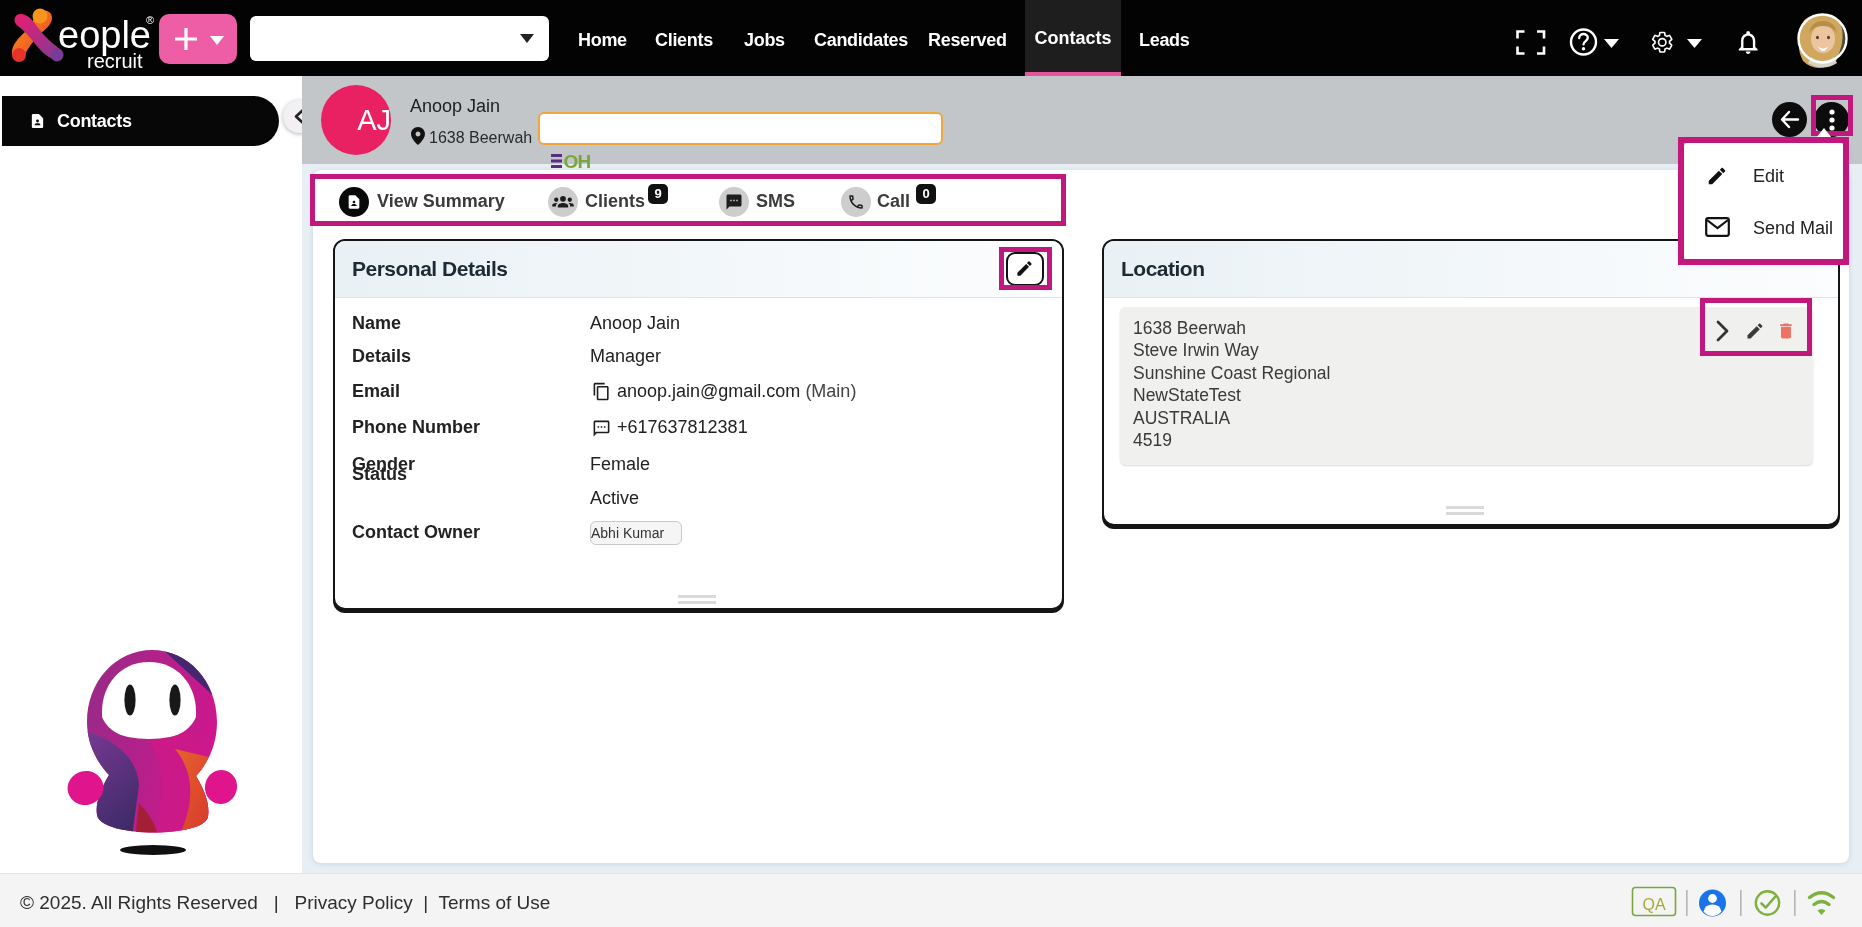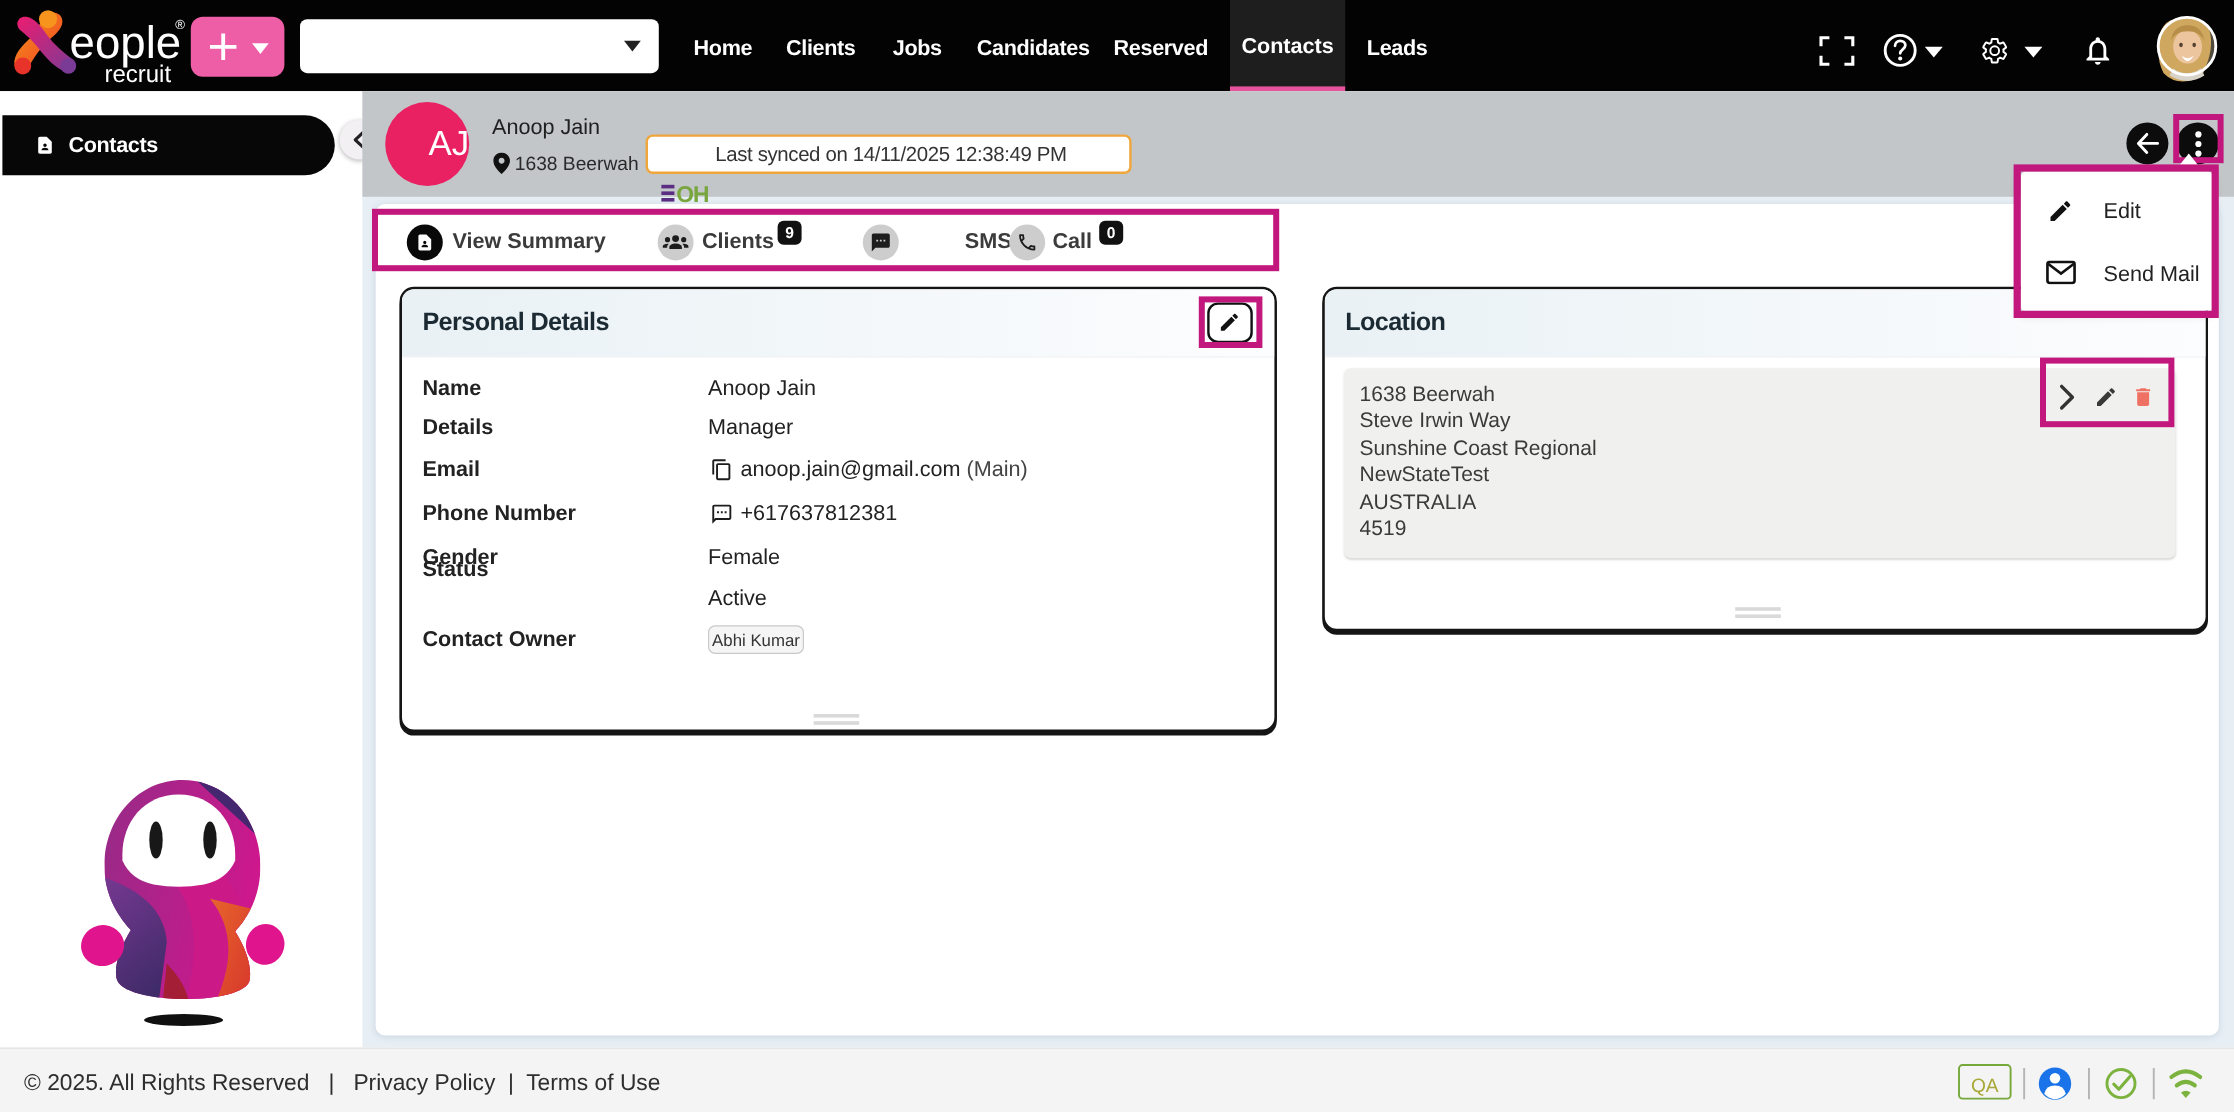"Last synced on 14/11/2025 12:38:49" div { html: <div>Last synced on 14/11/2025 12:38:49 PM</div> -> none }
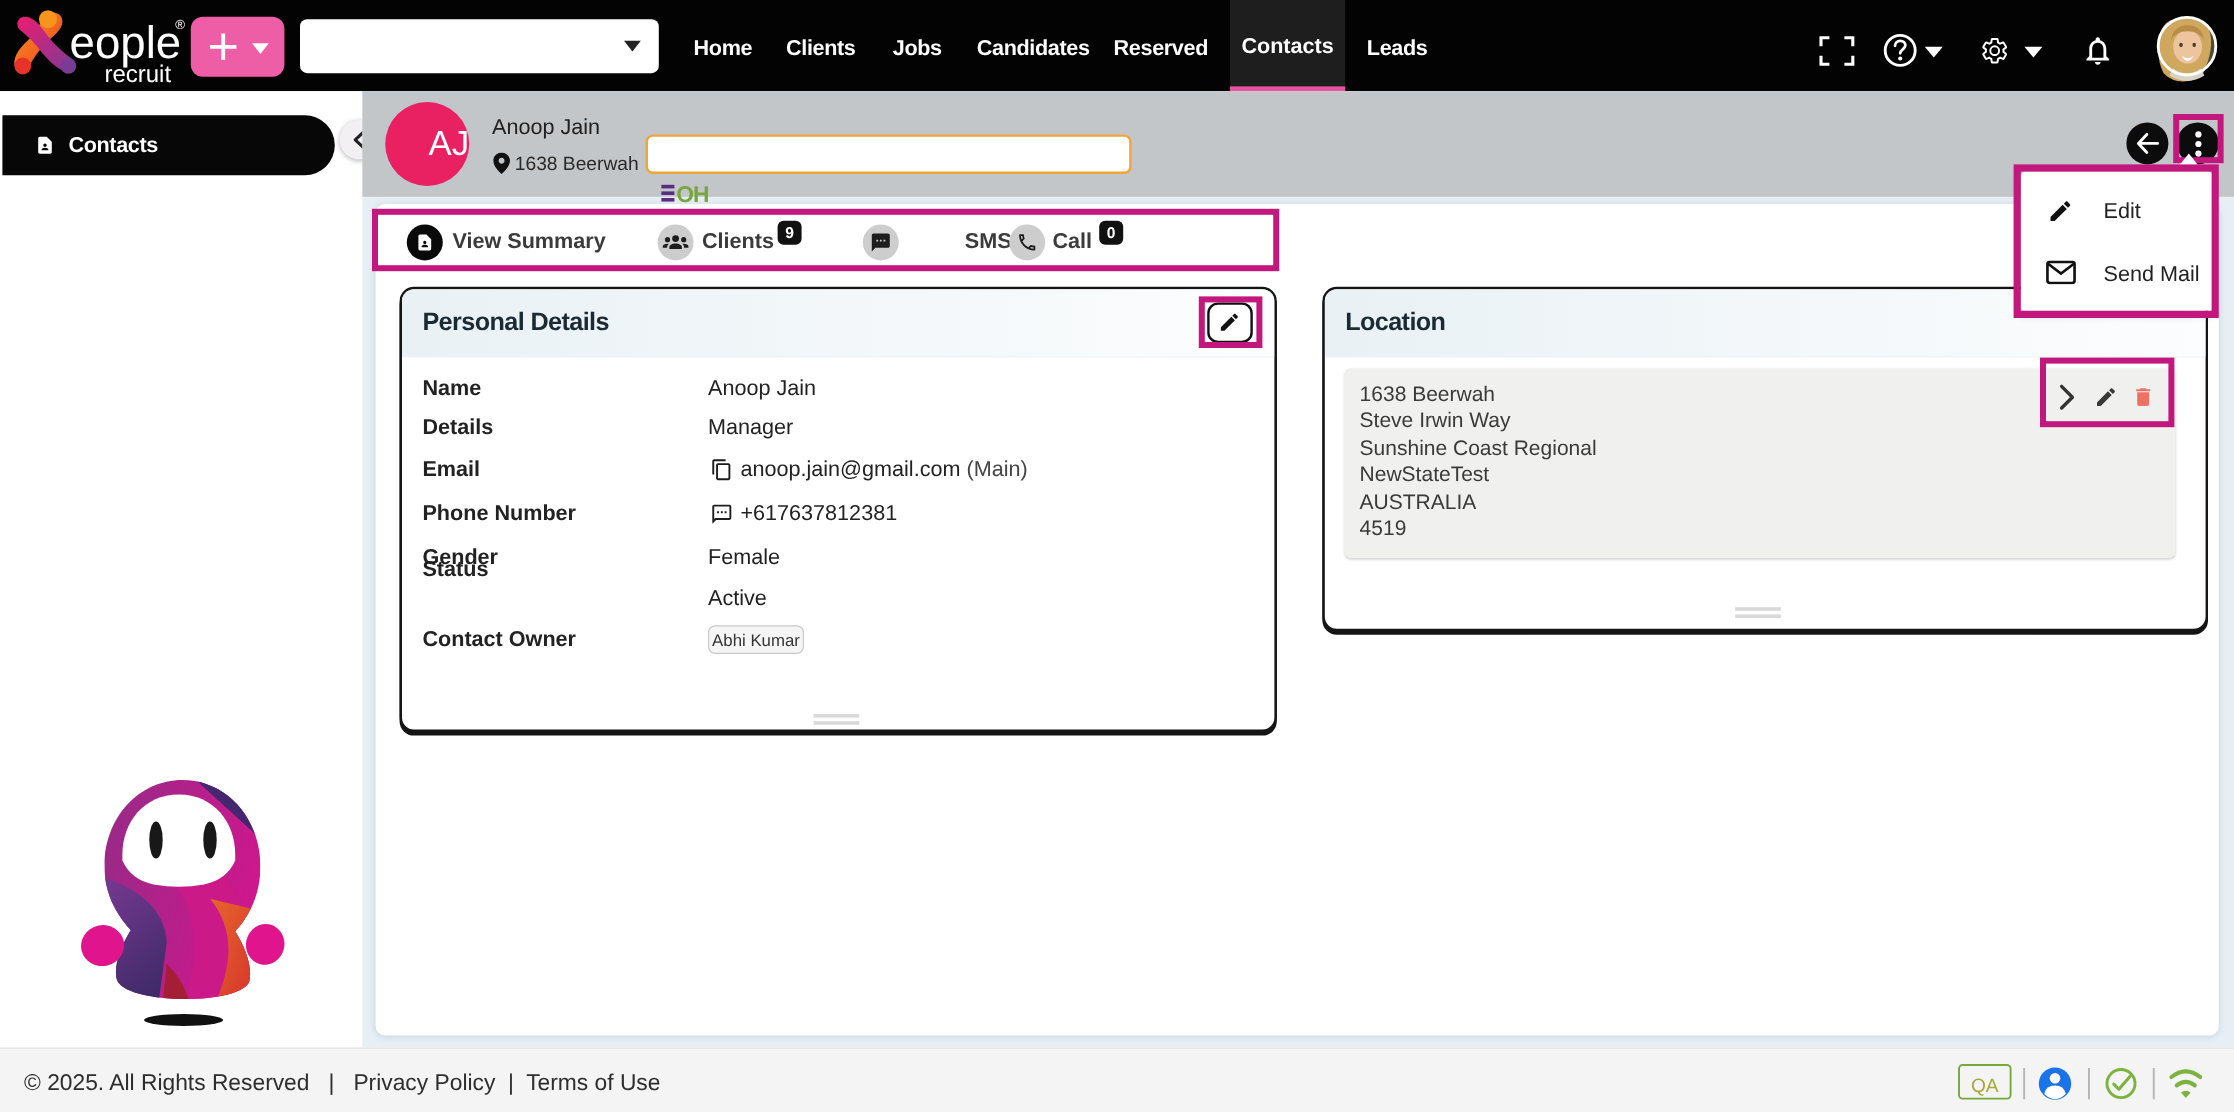"SMS" div.actlbl { margin-left: 48px -> none }
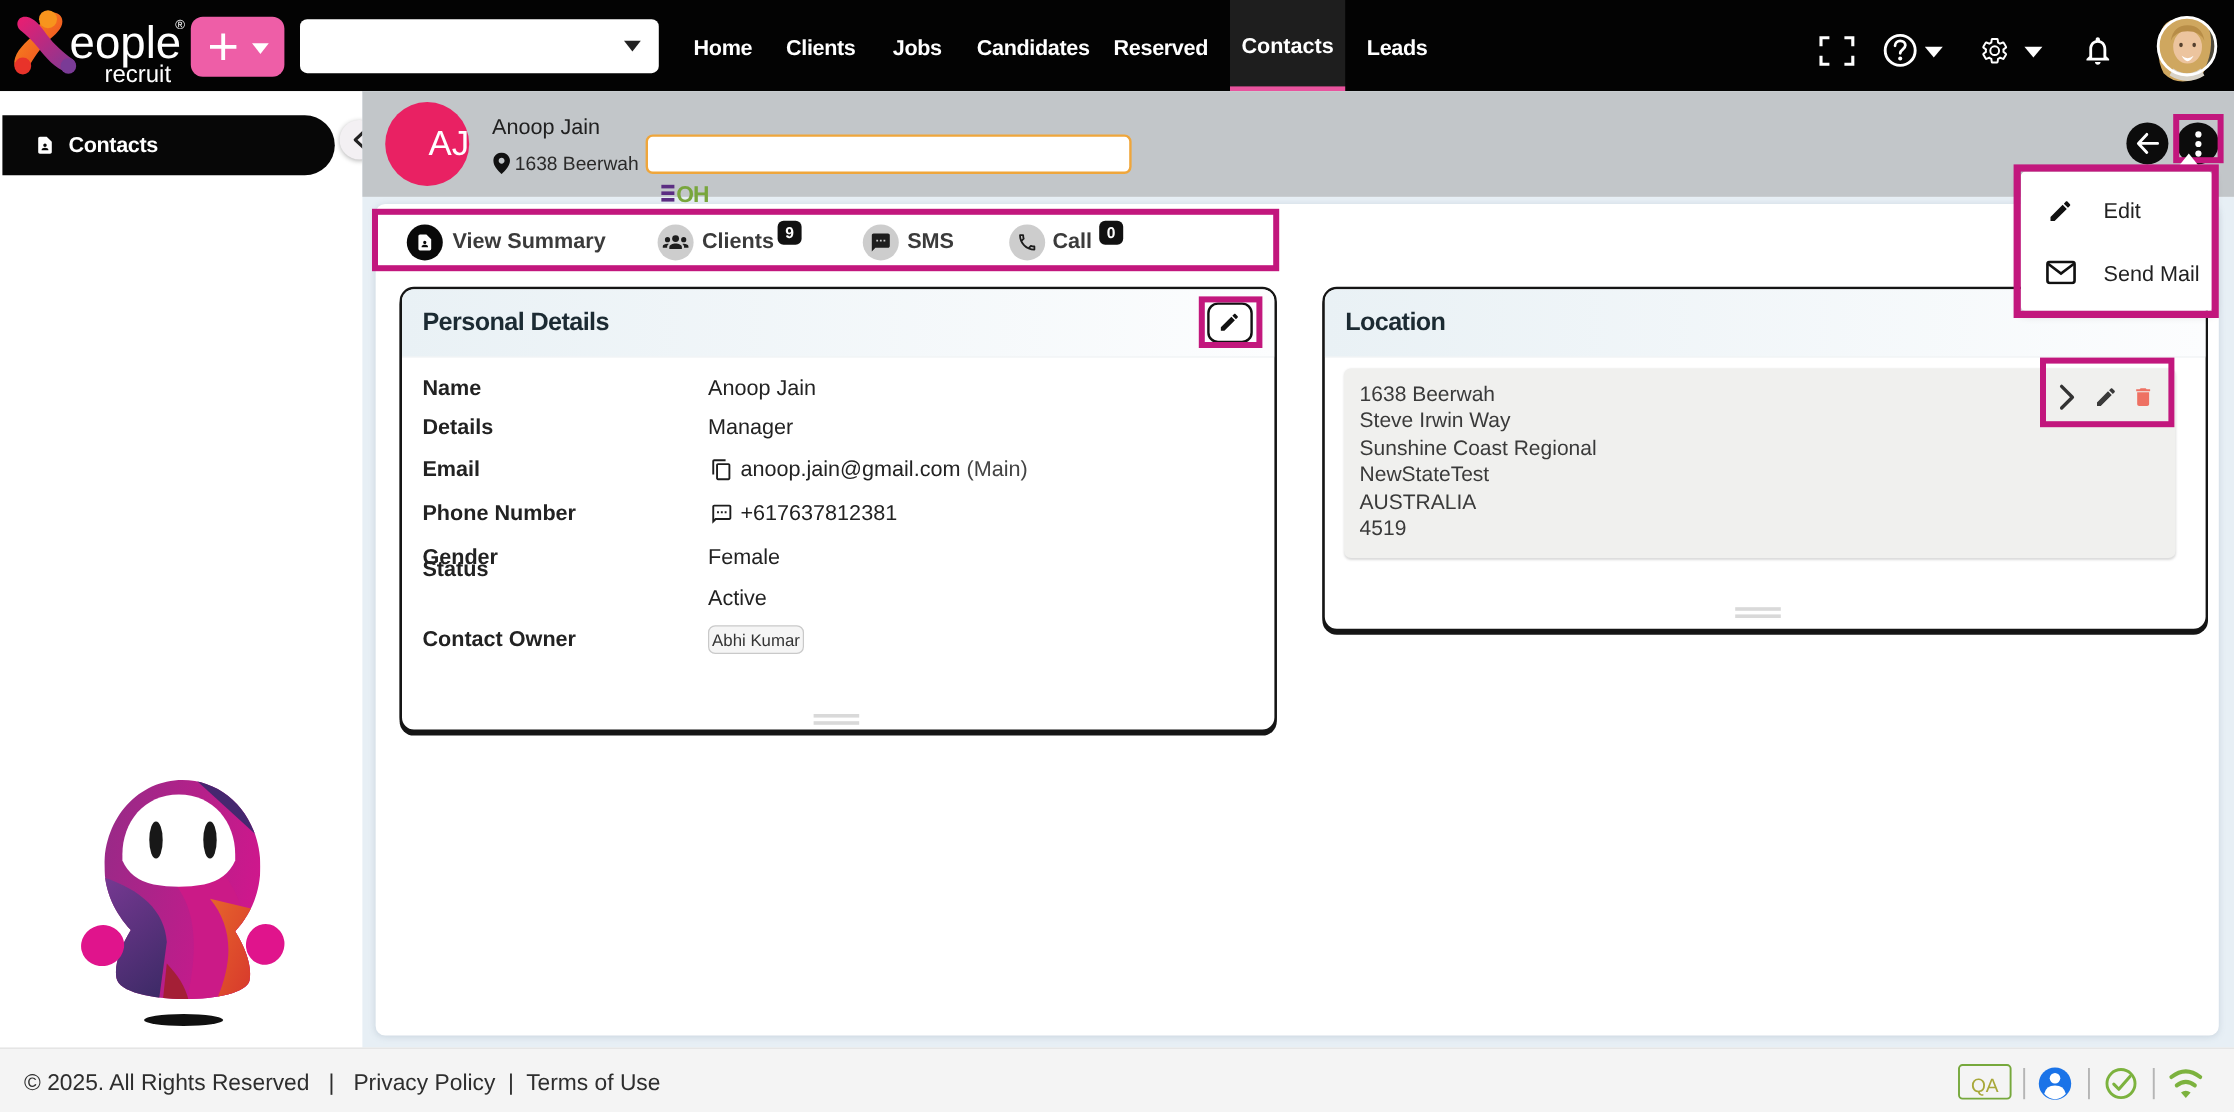"Abhi Kumar" div.abs { text-align: center -> left; width: 80px -> 92px }
